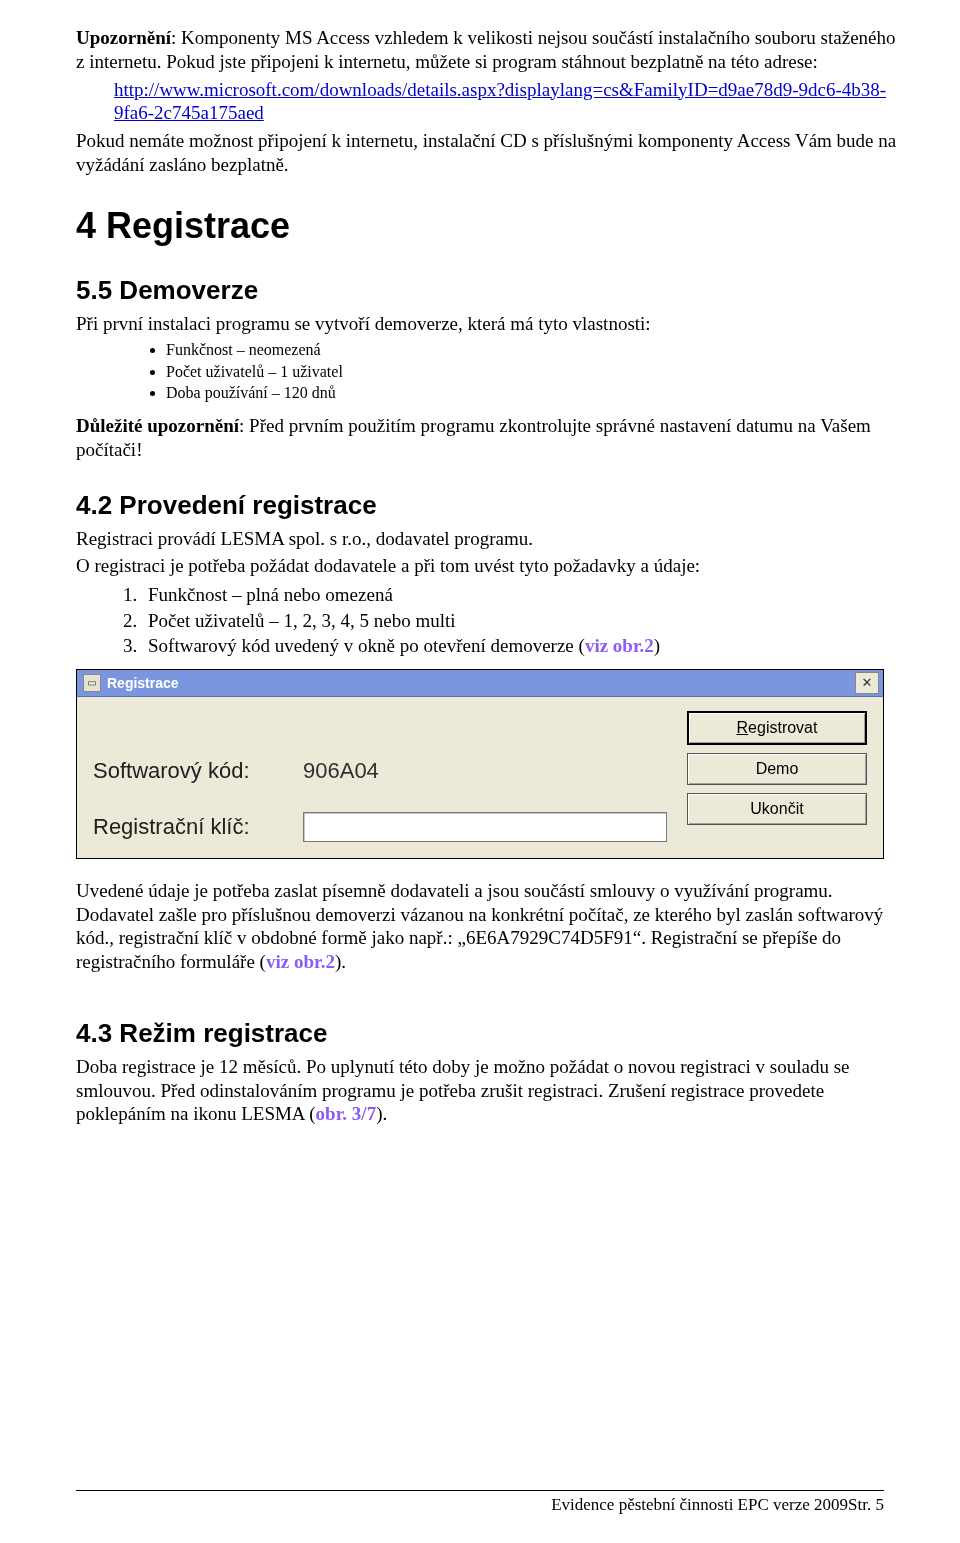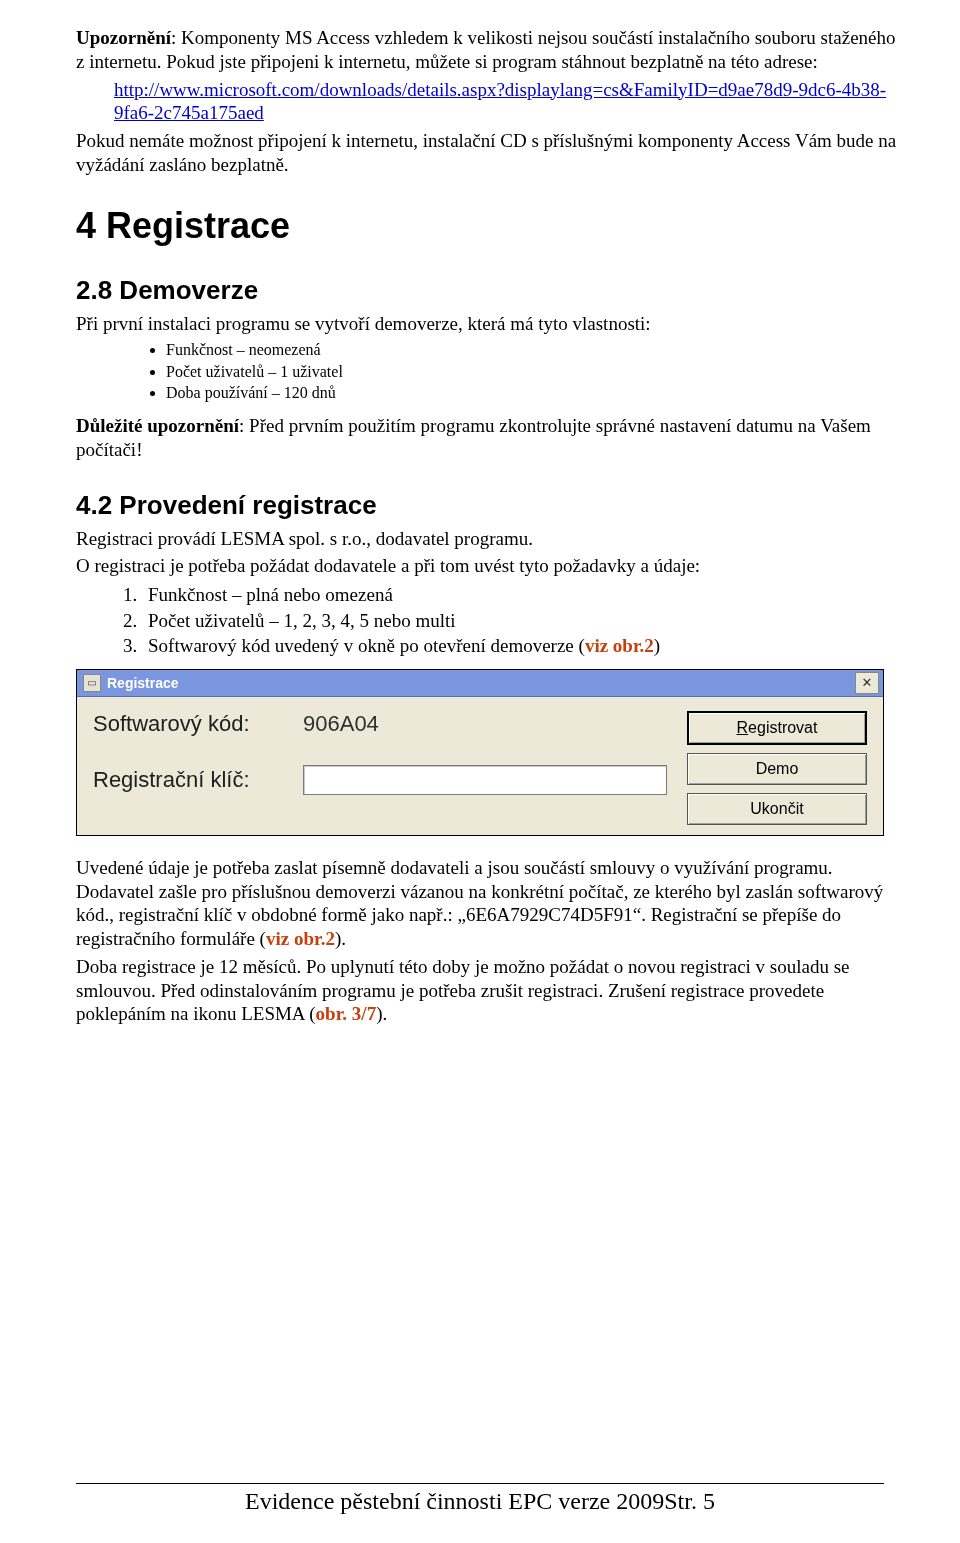"2.8 Demoverze" h2.subsection { text: 2.8 -> 5.5 }
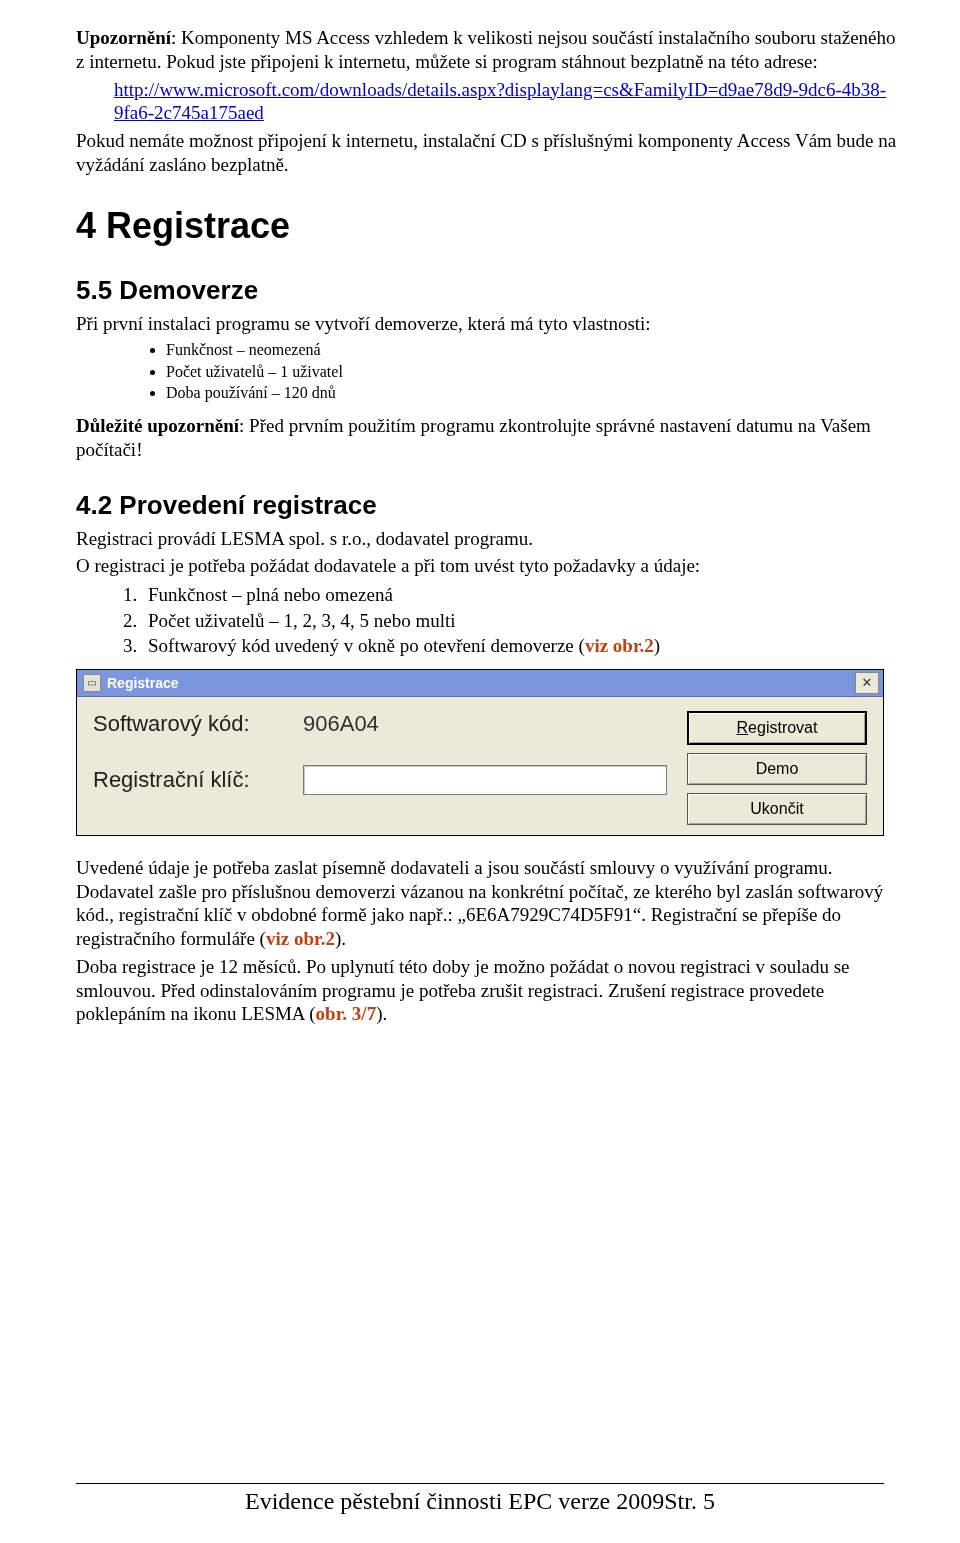"viz obr.2" .xref { color: #c2410c -> #8b5cf6 }
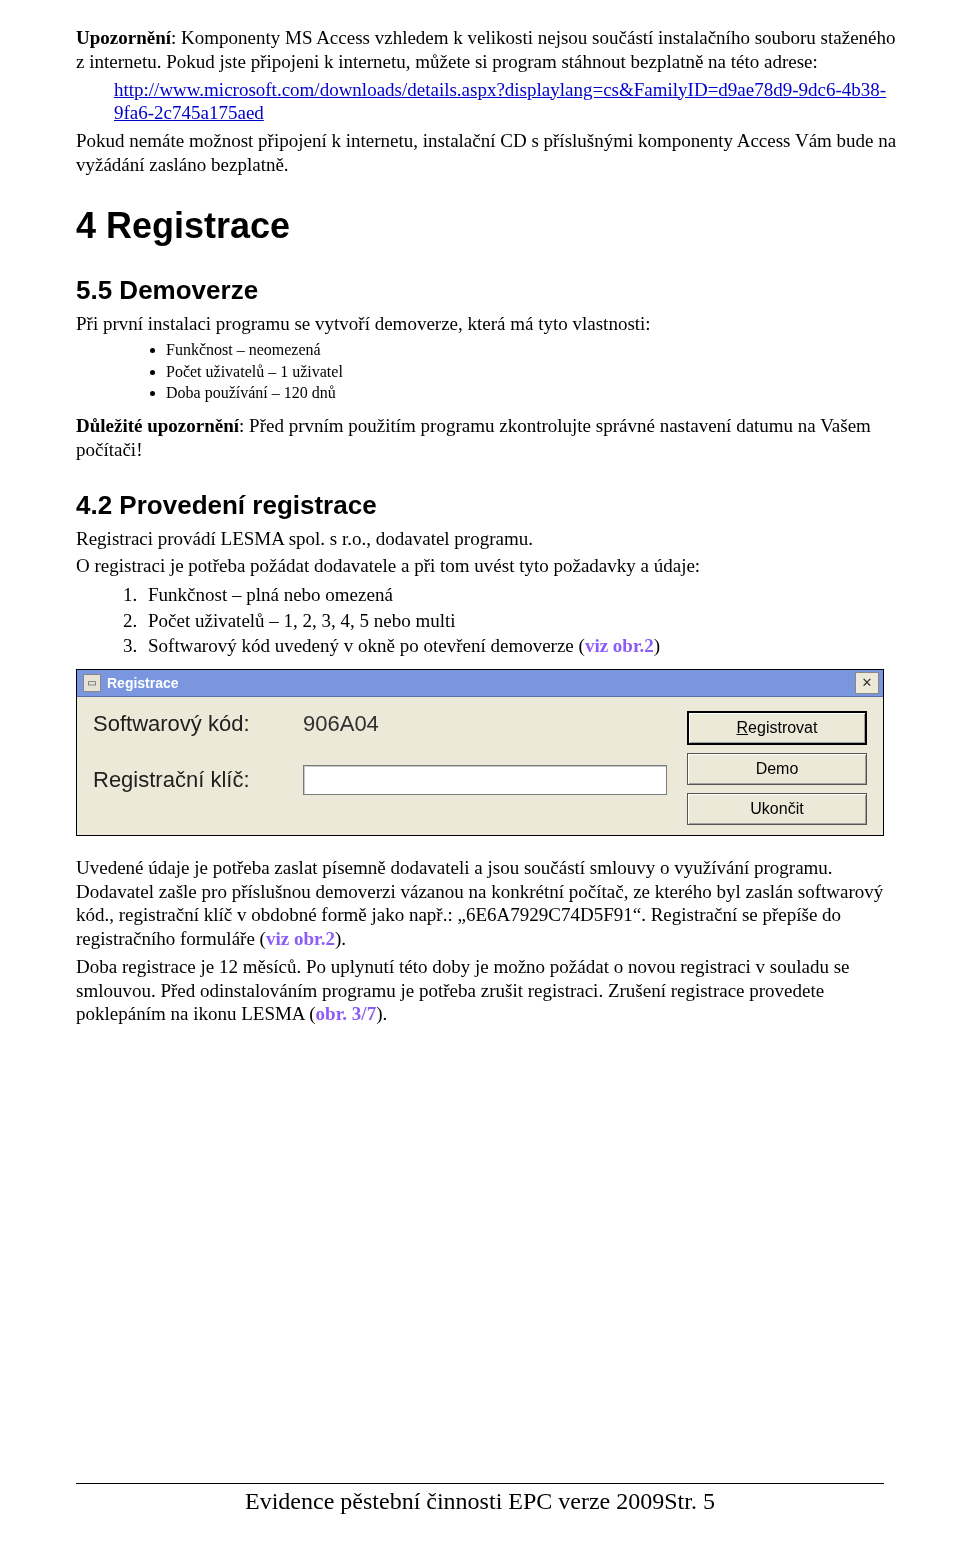"Softwarový kód:" .dialog .left { margin-top: none -> 47px }
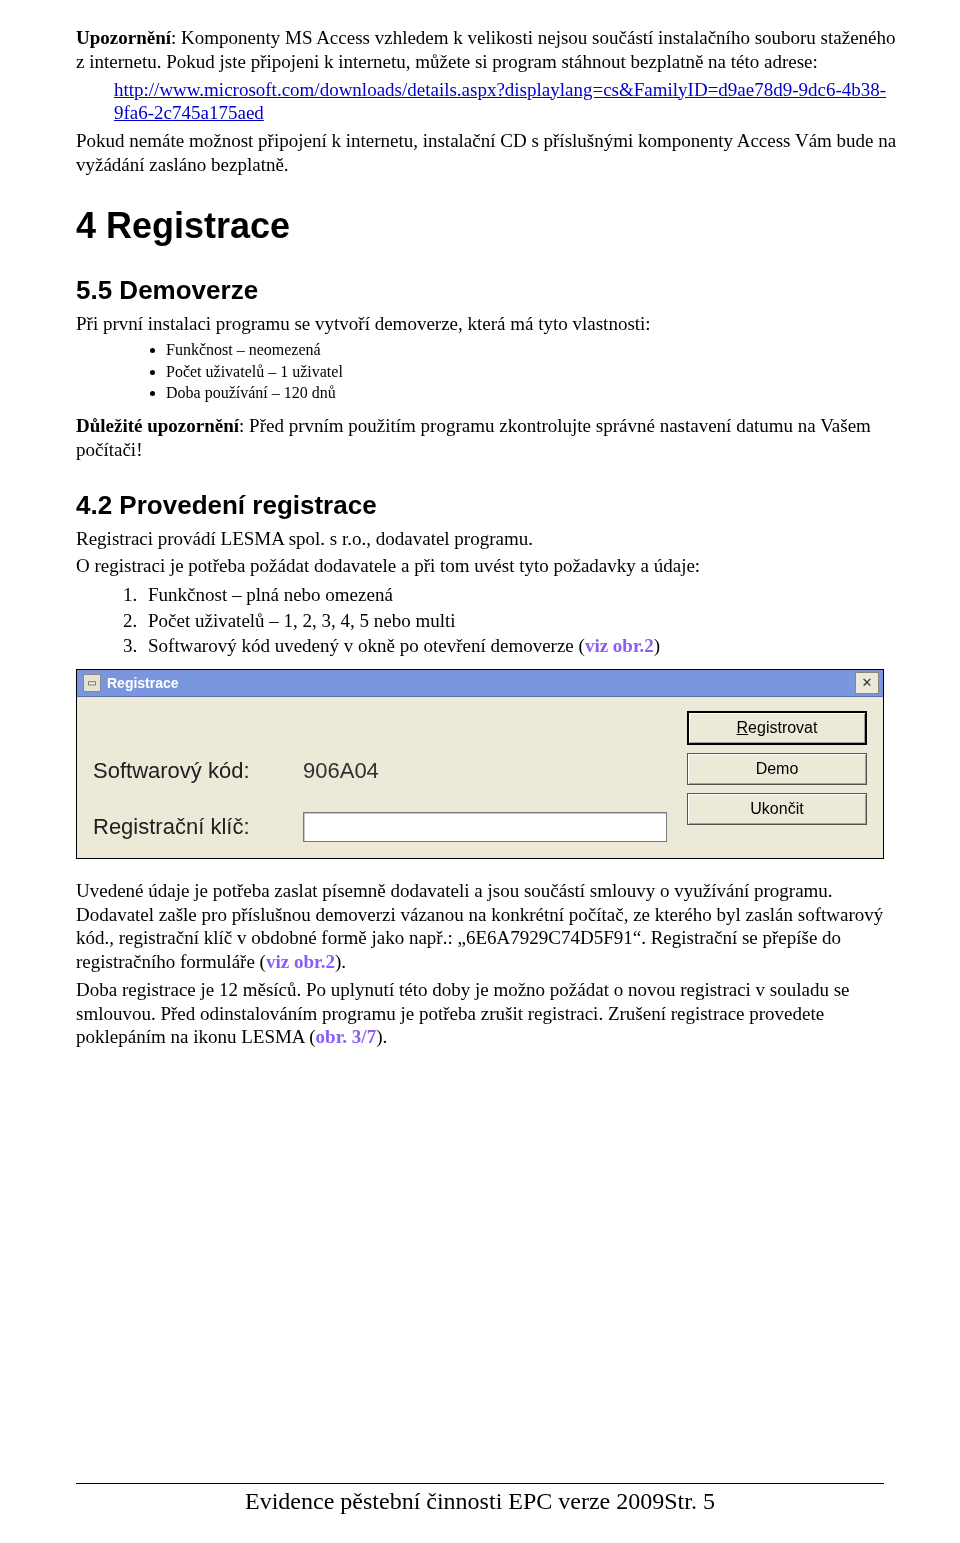"4.3 Režim registrace" h2.subsection { html: none -> <h2>4.3 Režim registrace</h2> }
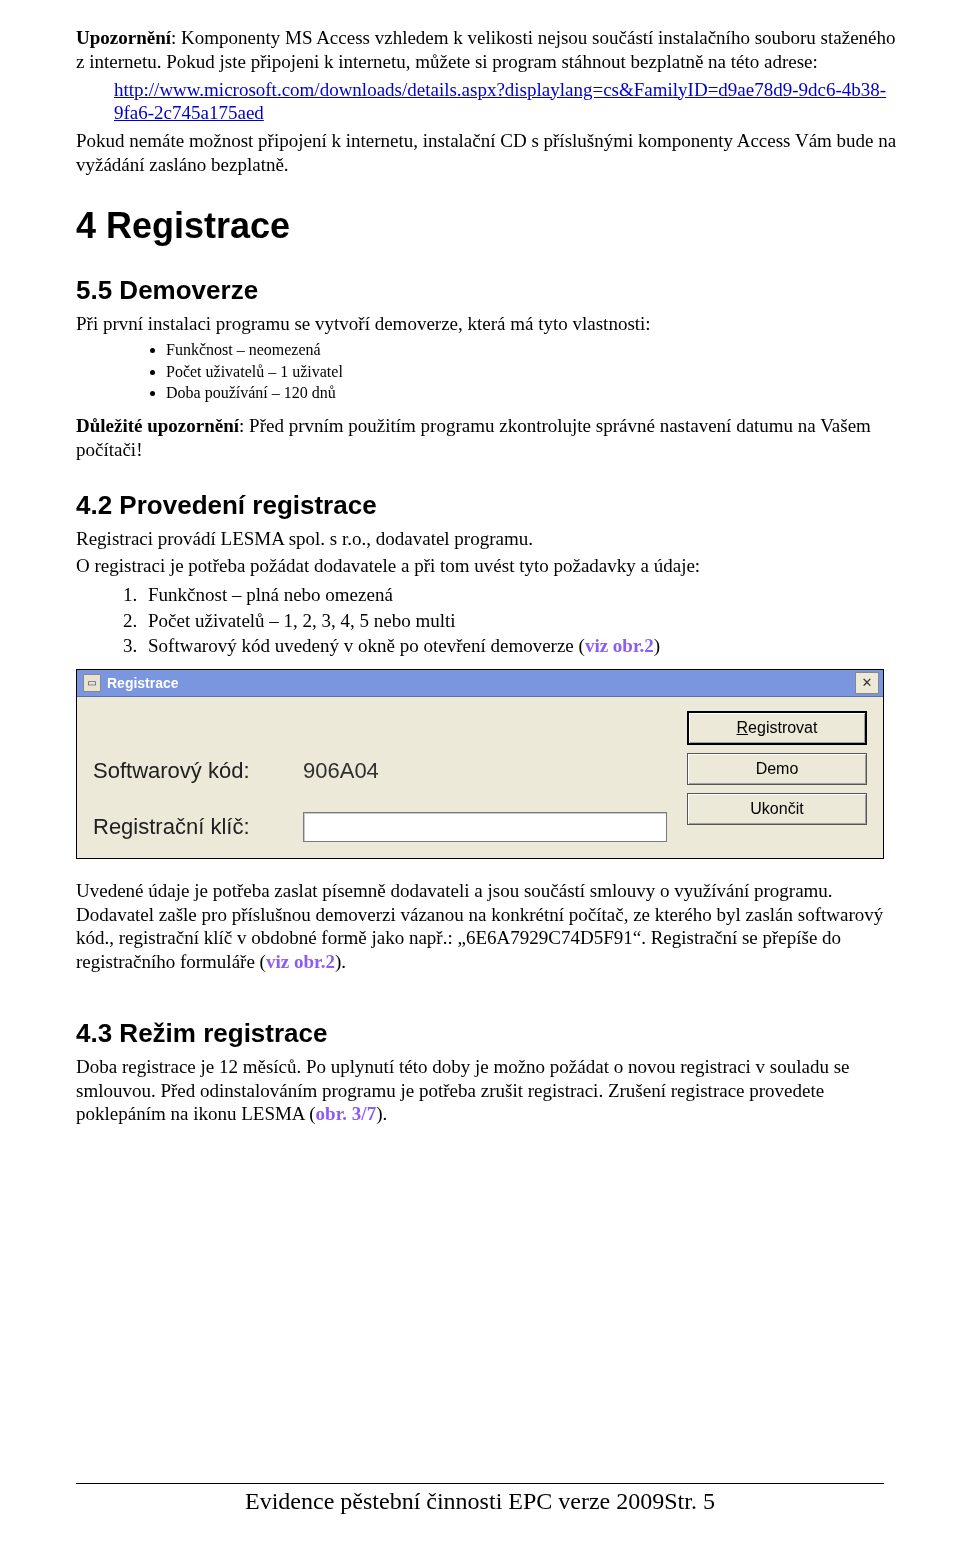"Evidence pěstební činnosti EPC verze" .footer { font-size: 24px -> 17px; justify-content: center -> flex-end }
